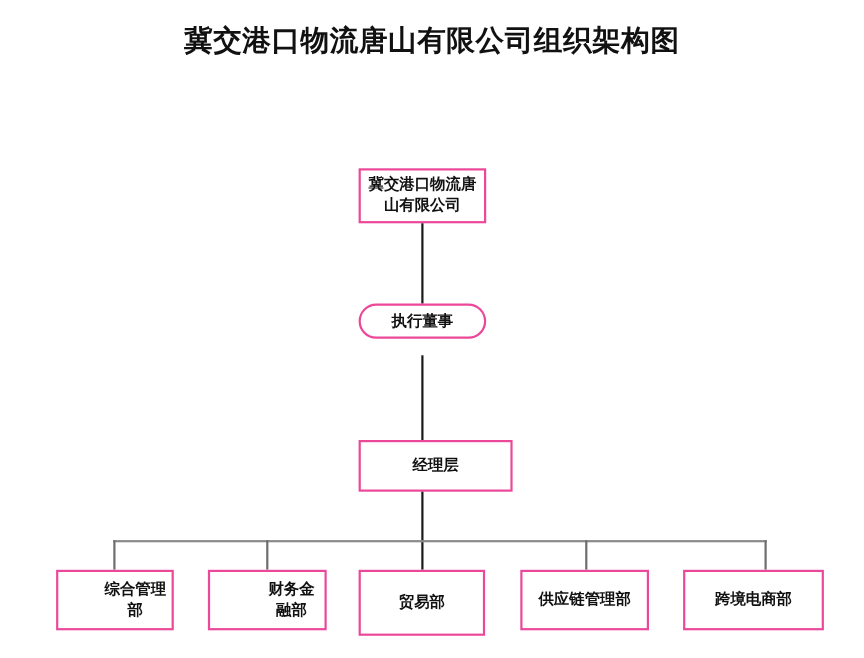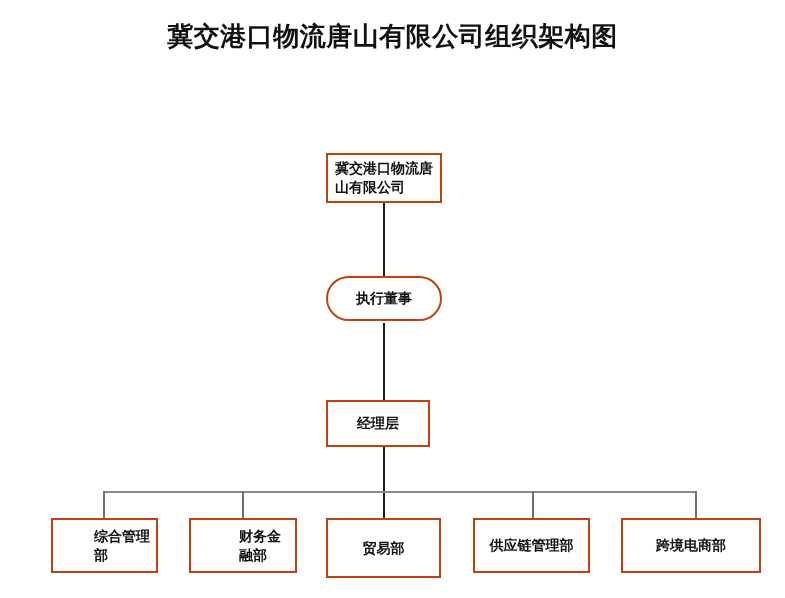"冀交港口物流唐" .node-box { border: 2px solid #c2410c -> 2px solid #ec4899; text-align: none -> center }
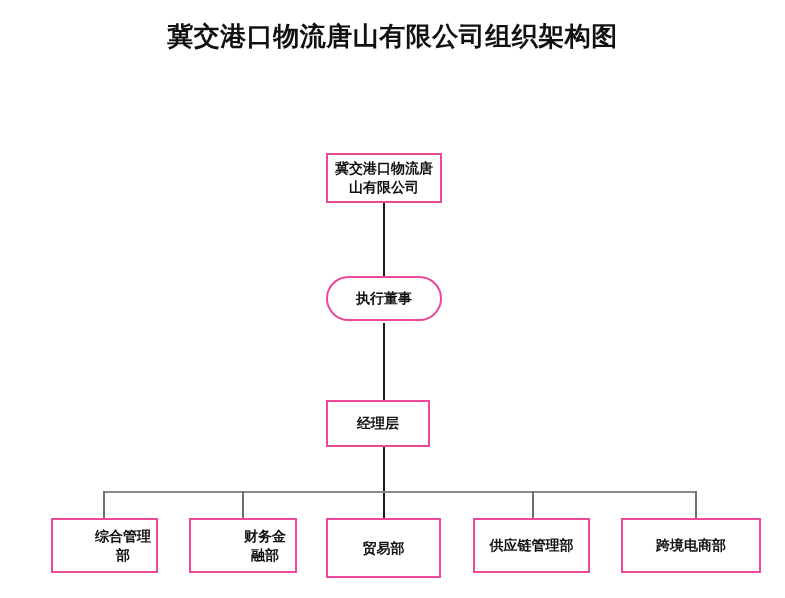"执行董事" div.node-box { height: 45px -> 32px }
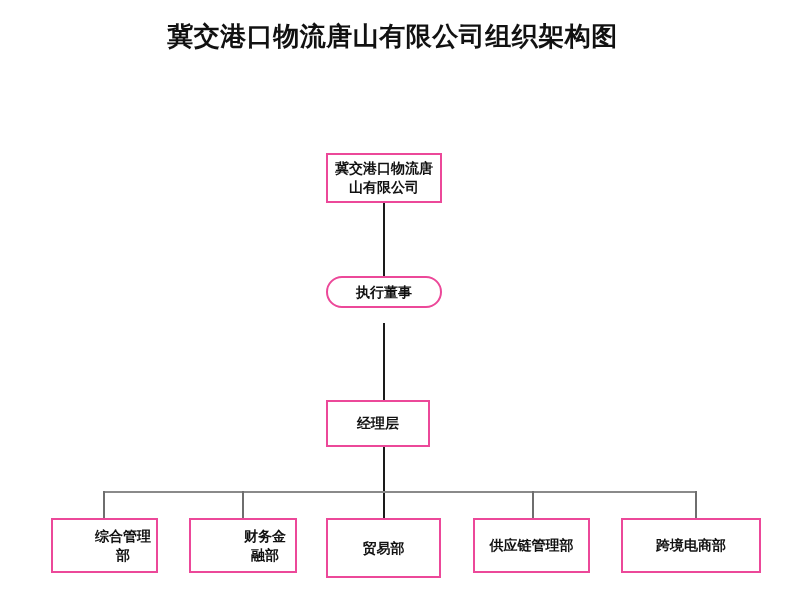"经理层" div.node-box { width: 104px -> 140px }
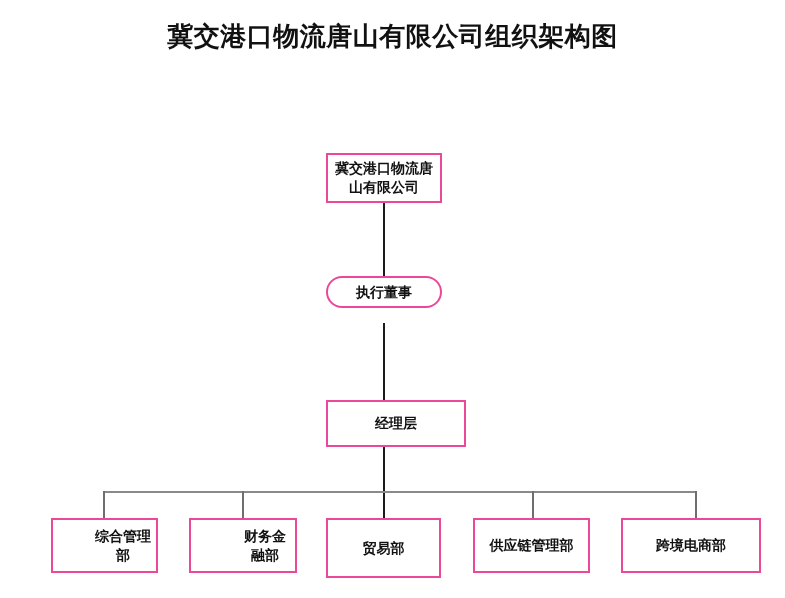"跨境电商部" div.node-box { width: 140px -> 128px }
